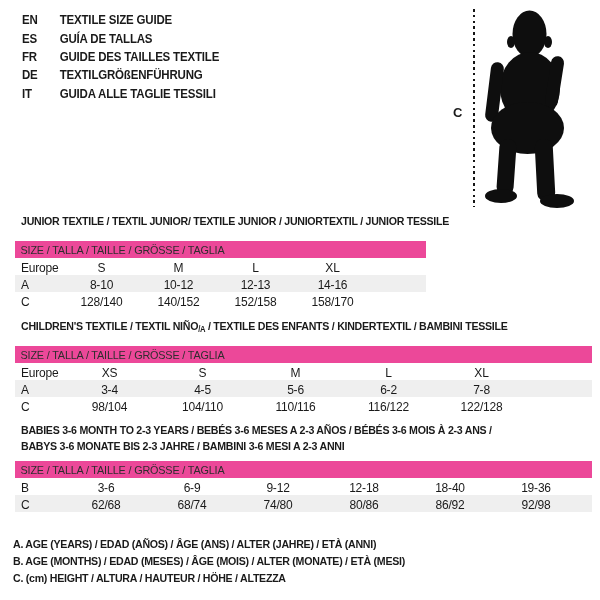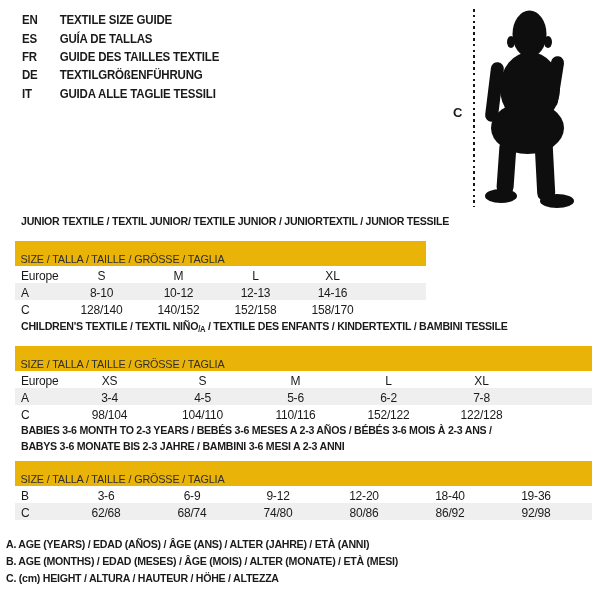"SIZE / TALLA / TAILLE" .band { align-items: flex-end -> center; background: #eab308 -> #ec4899; height: 25px -> 17px }
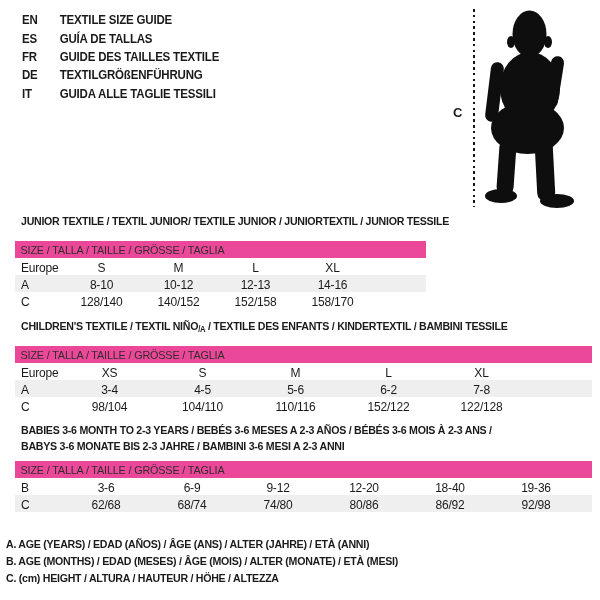"152/122" div.td { text: 152/122 -> 116/122 }
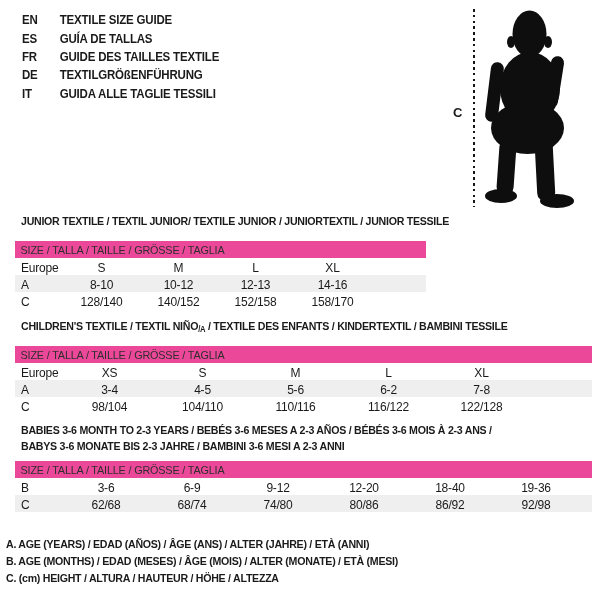"12-20" div.td { text: 12-20 -> 12-18 }
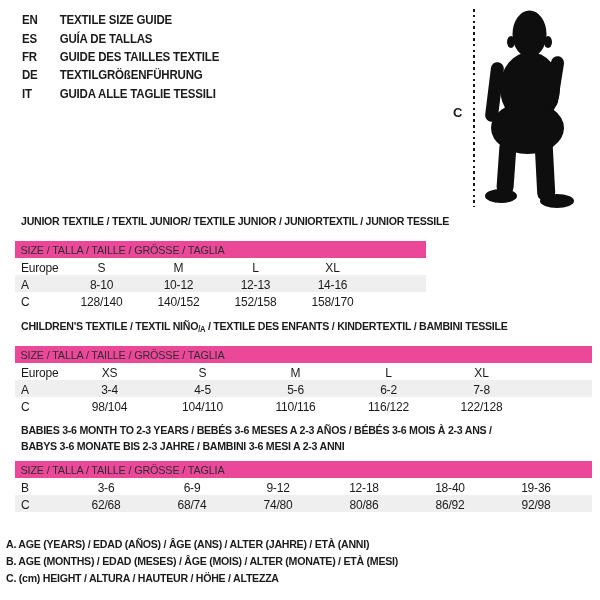"A. AGE (YEARS) / EDAD" .legend { left: 6px -> 13px }
